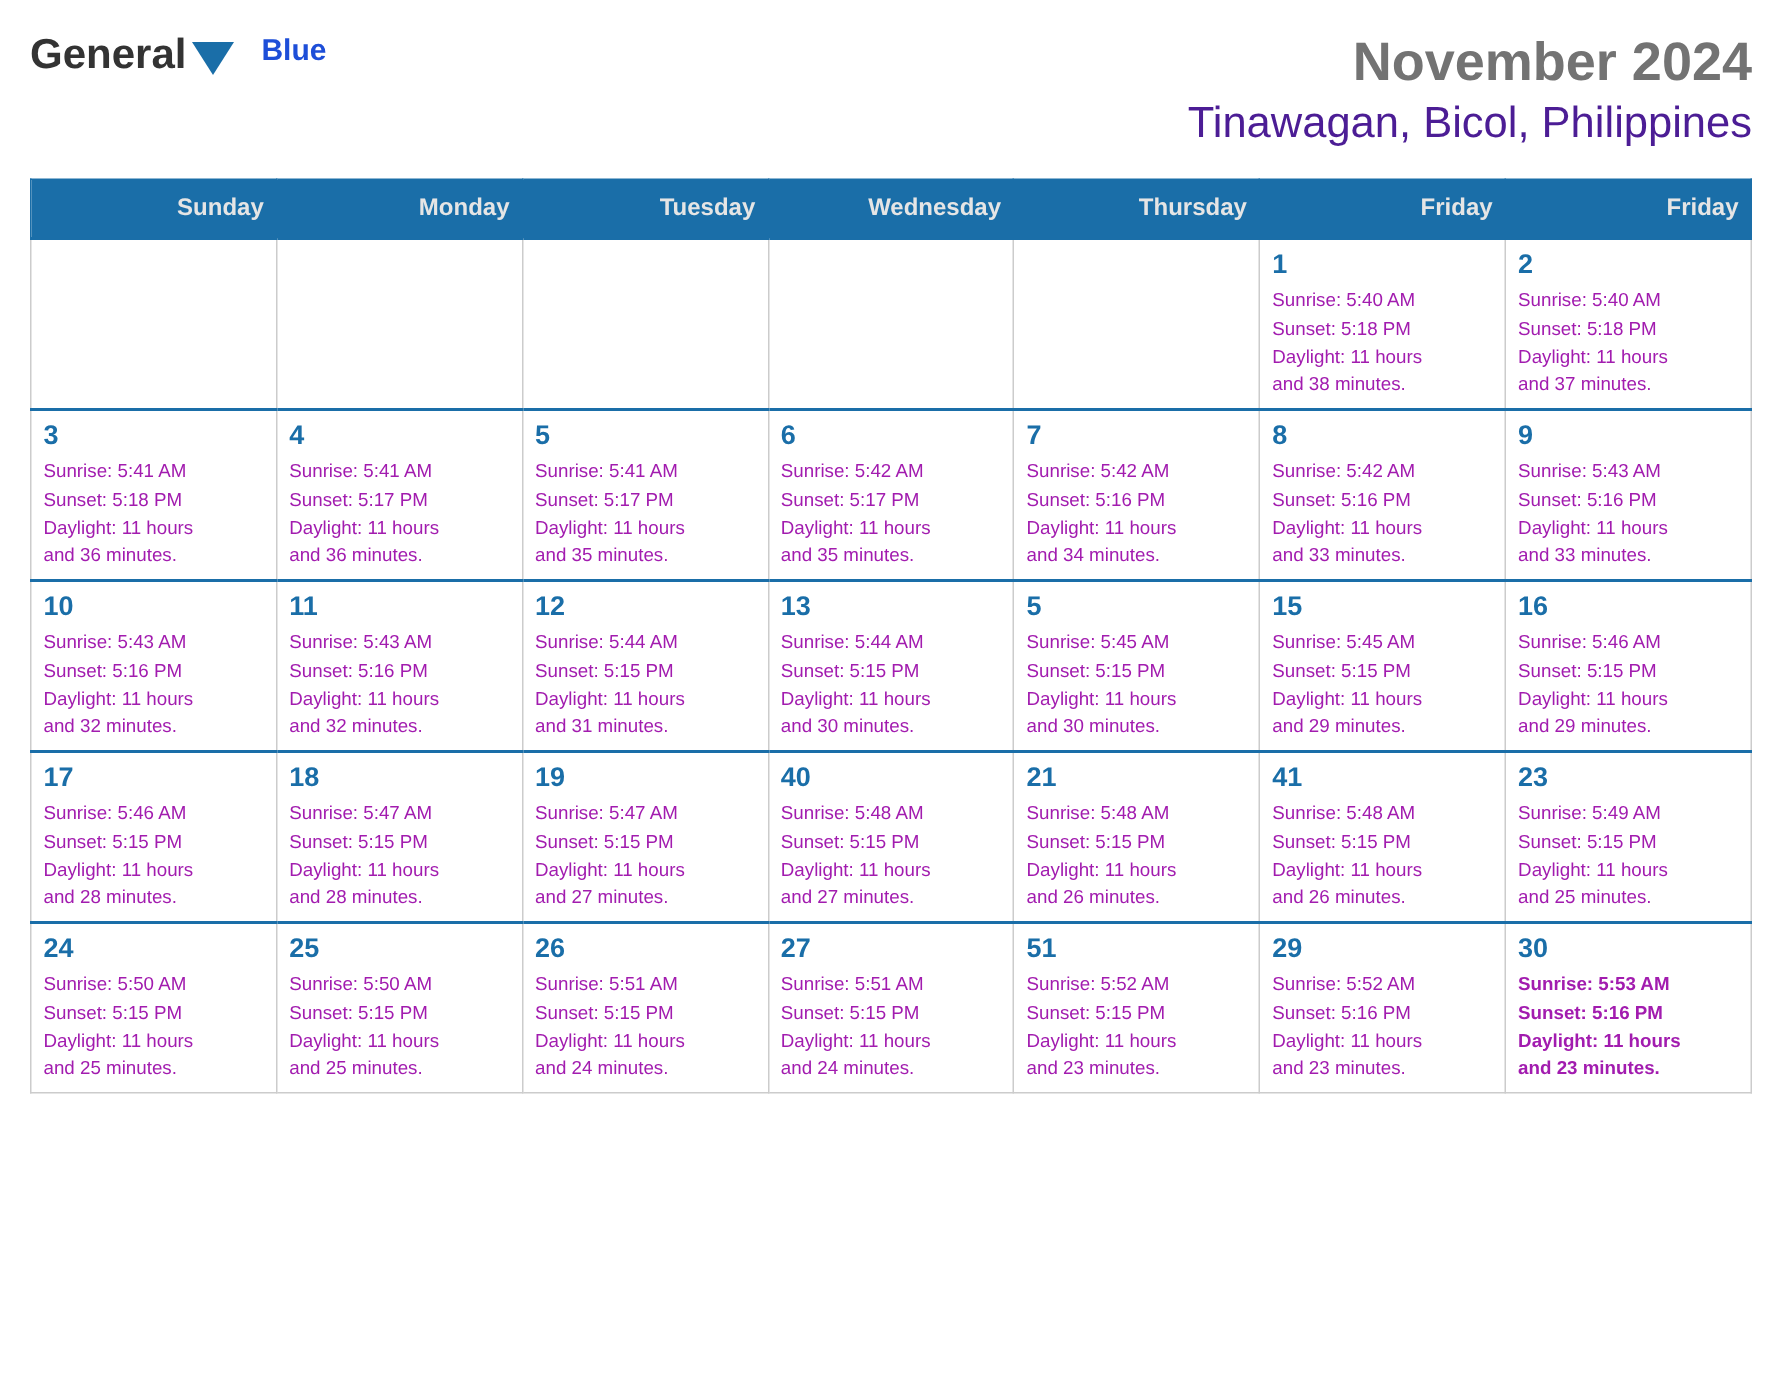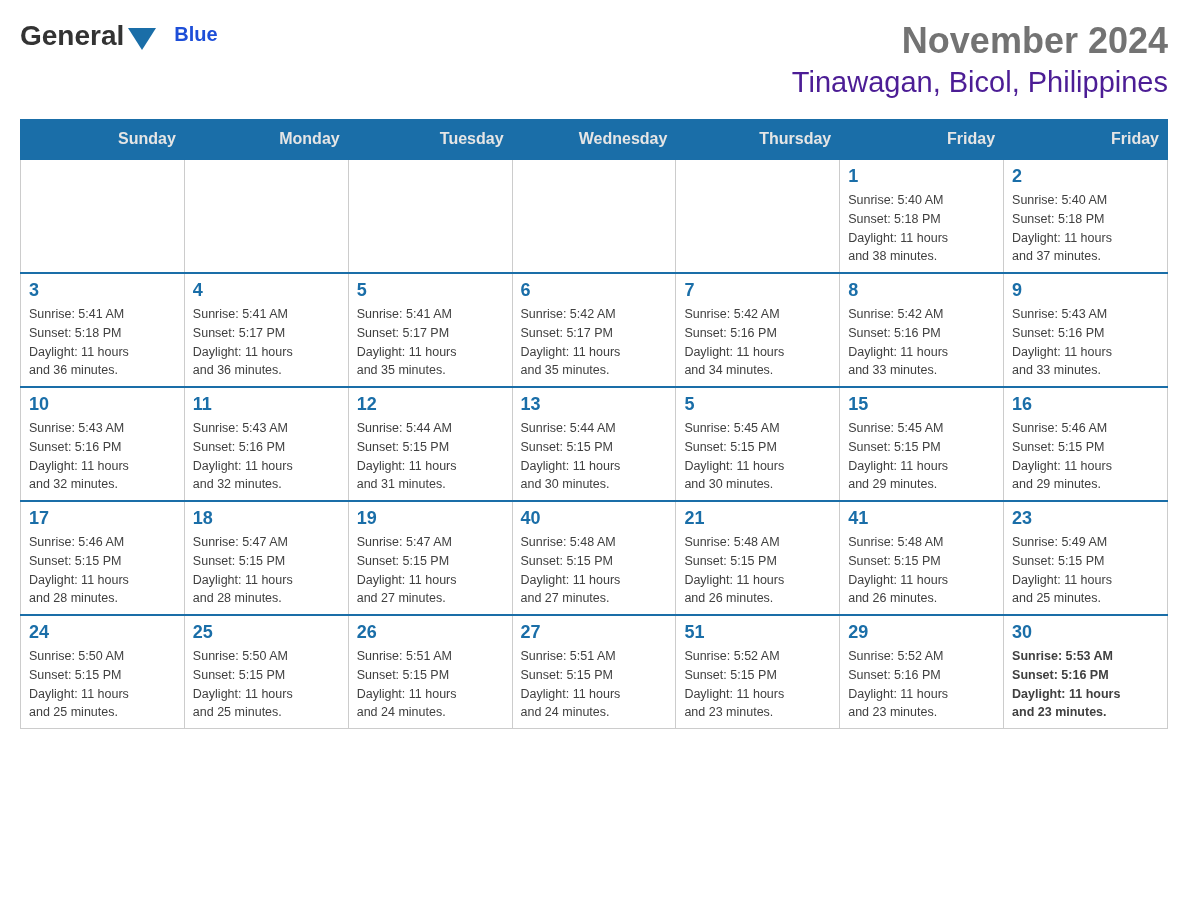"Sunrise: 5:40 AM" .day-info { color: #404040 -> #a21caf }
